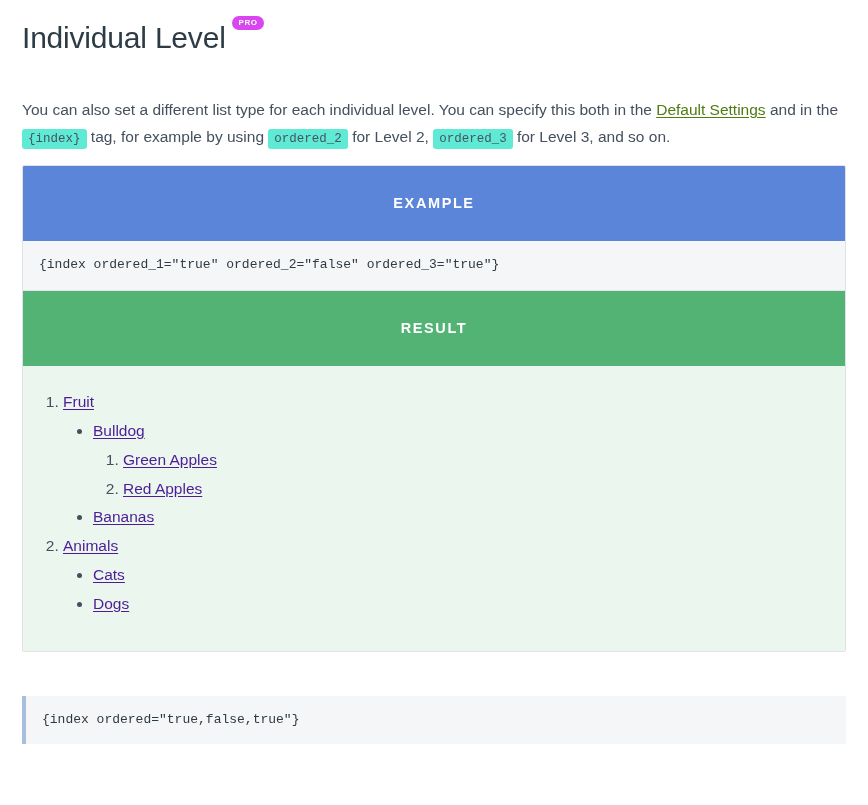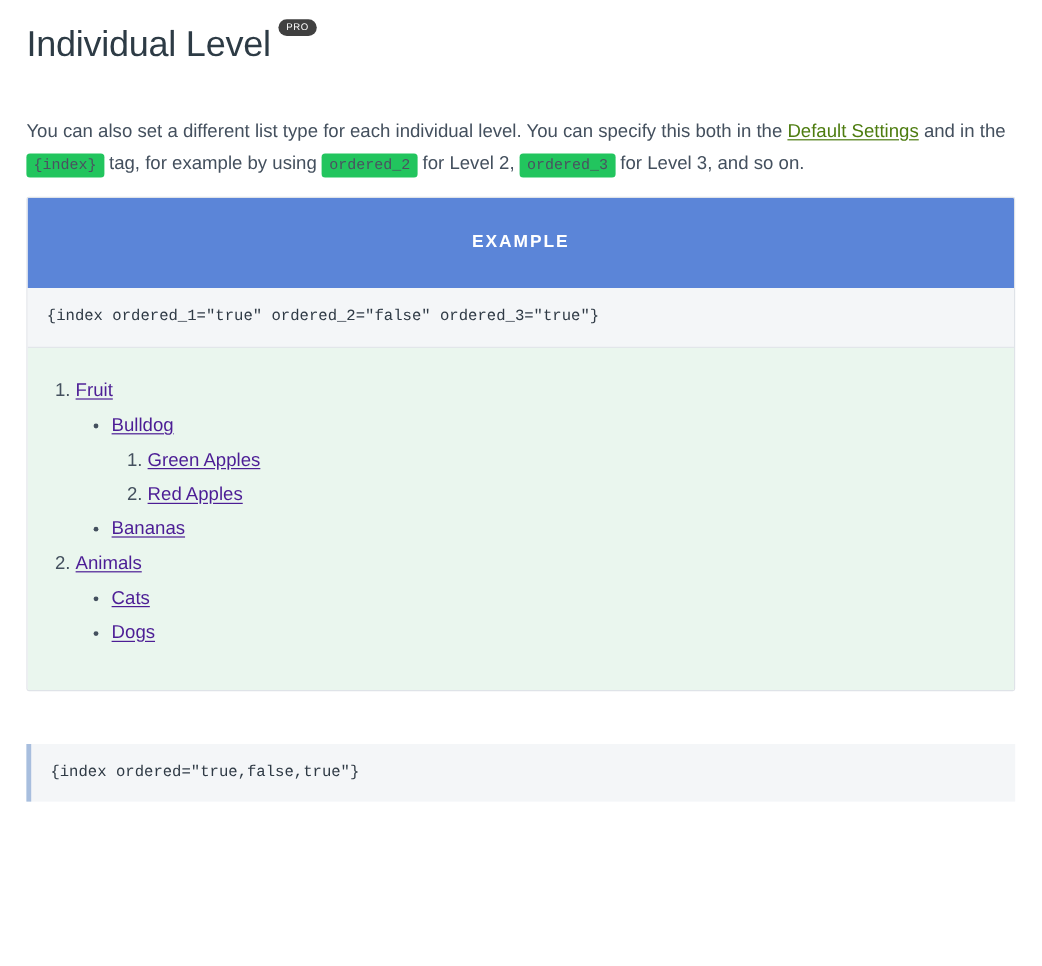"PRO" .pro-badge { background: #404040 -> #d946ef; font-weight: normal -> bold }
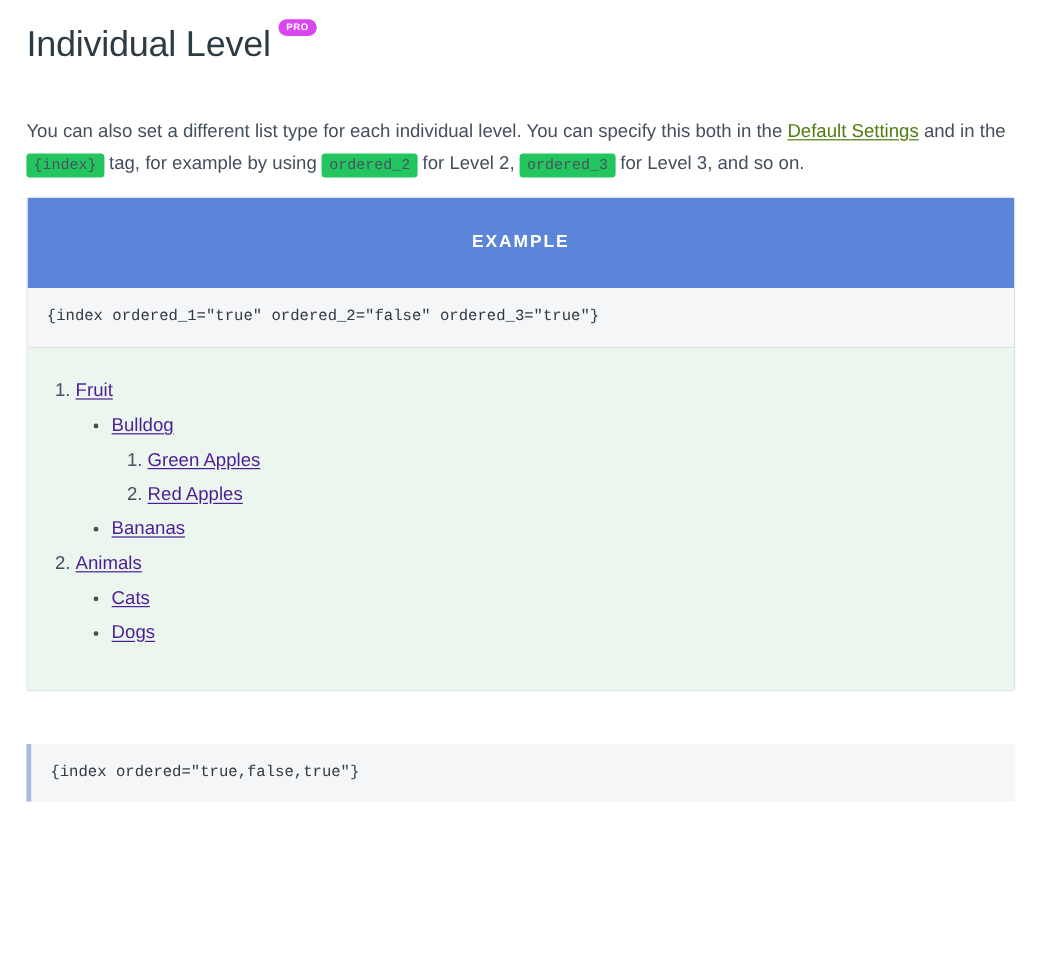"{index}" code.inline-code { background: #22c55e -> #5eead4 }
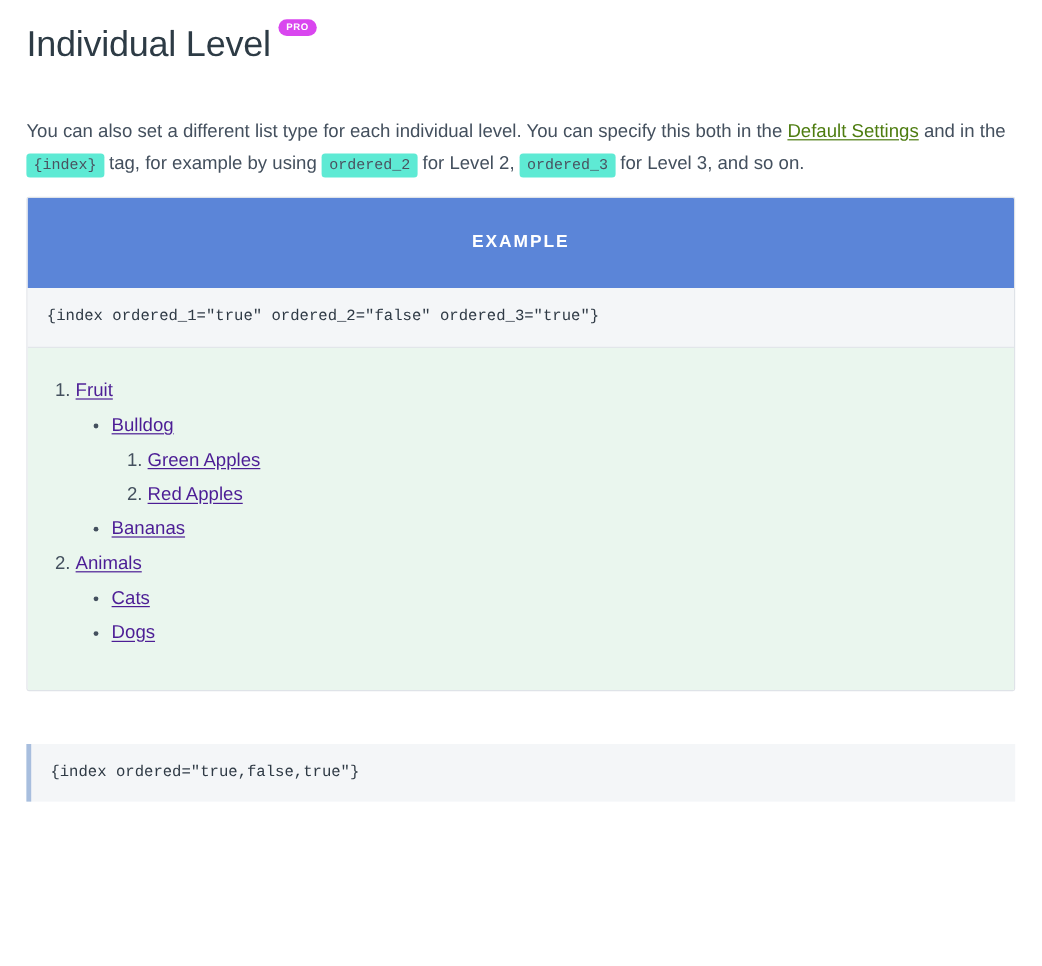"RESULT" div.block-header { html: none -> <div>RESULT</div> }
